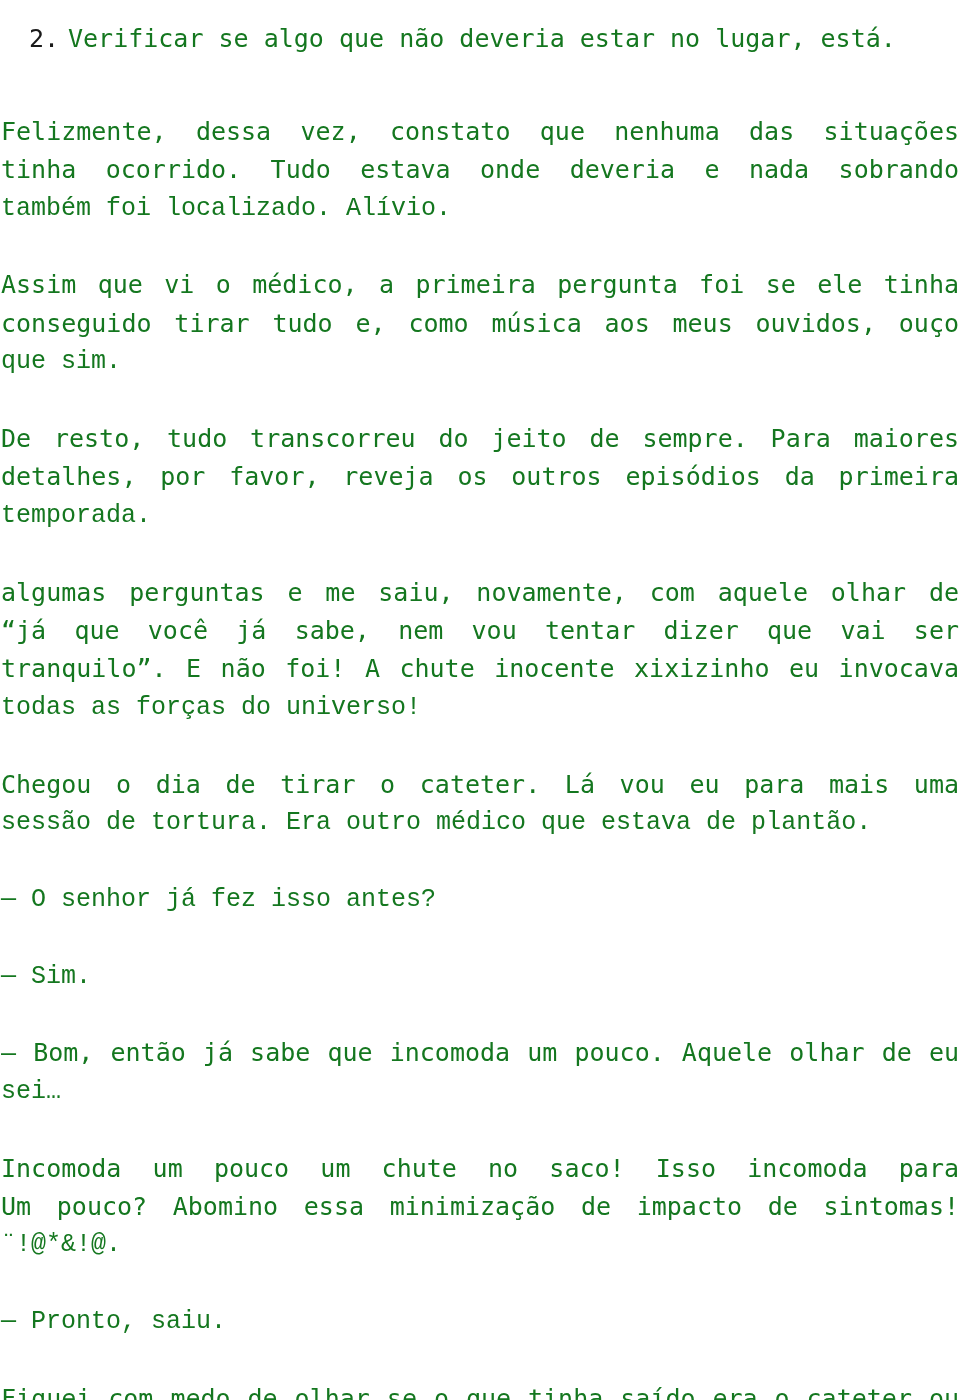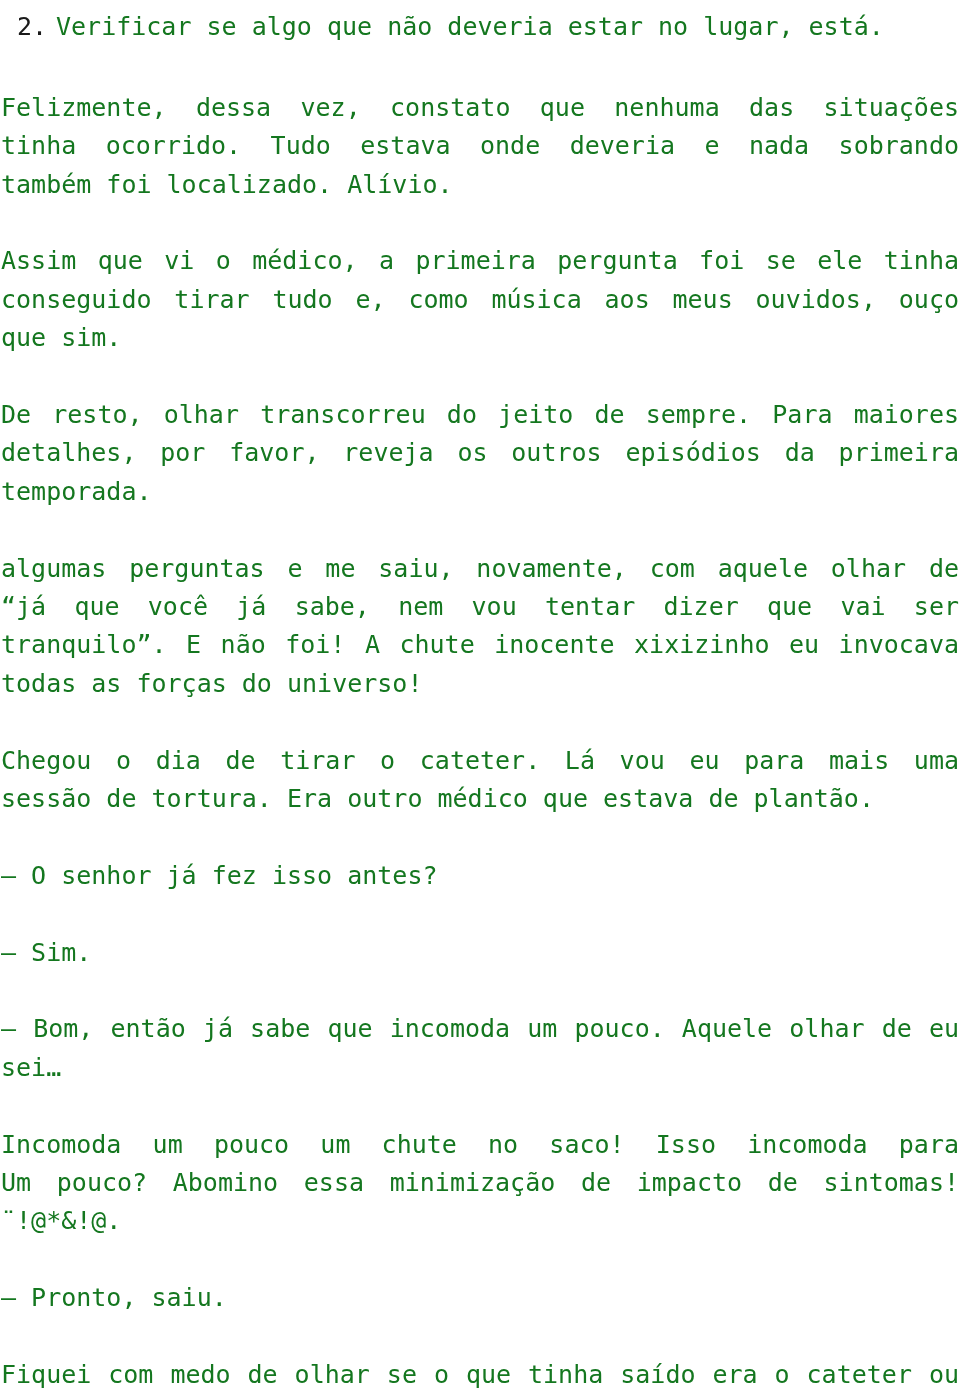"2. Verificar se algo que" .list-item { margin: 4px -> 16px }
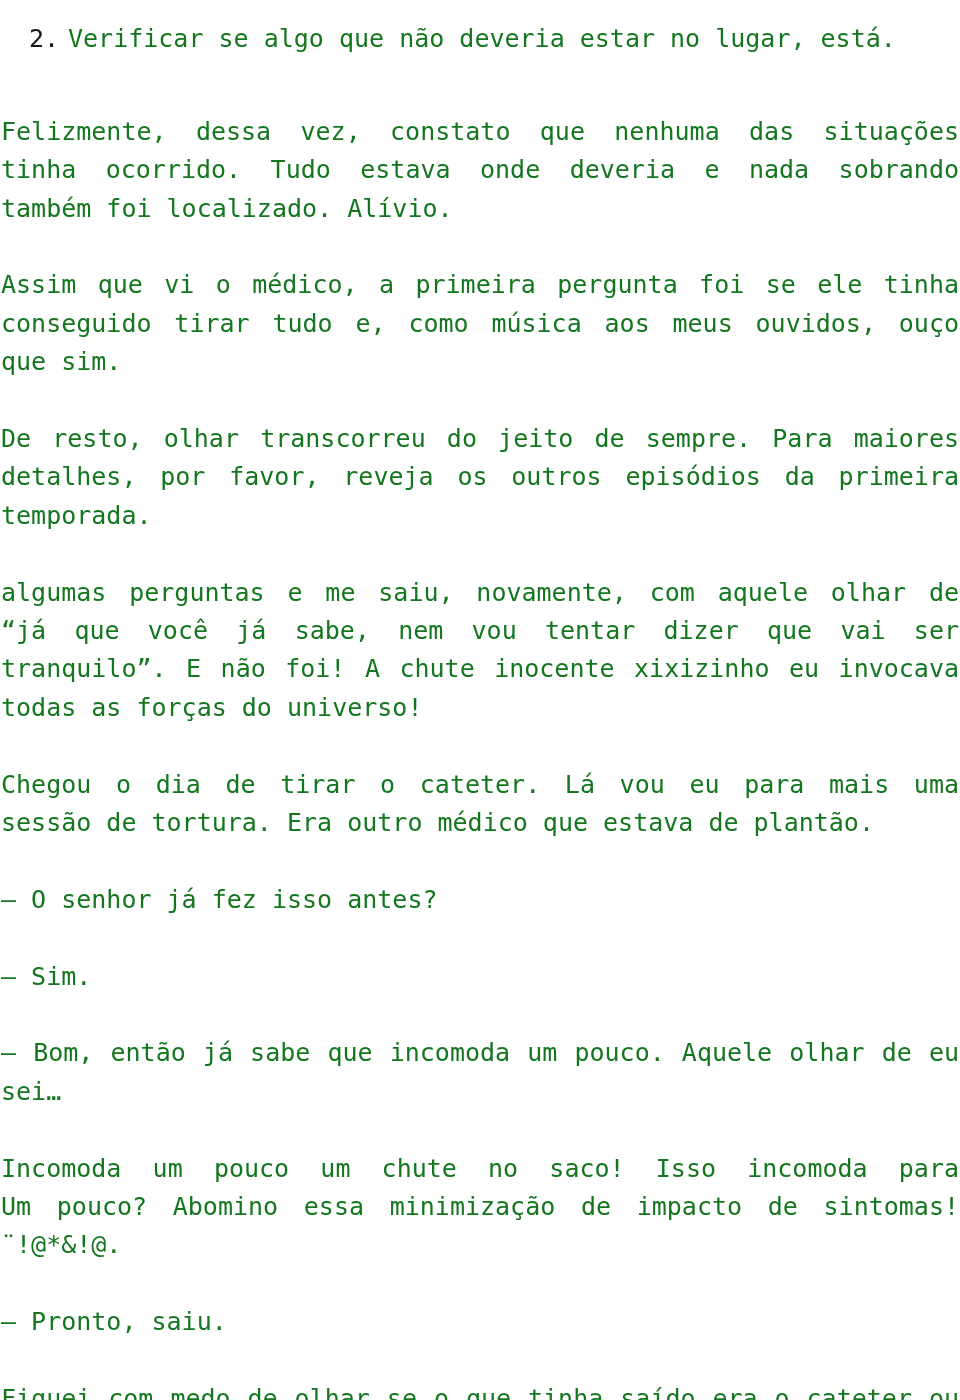"também foi localizado. Alívio." .ln.last { font-family: none -> Liberation Mono, monospace }
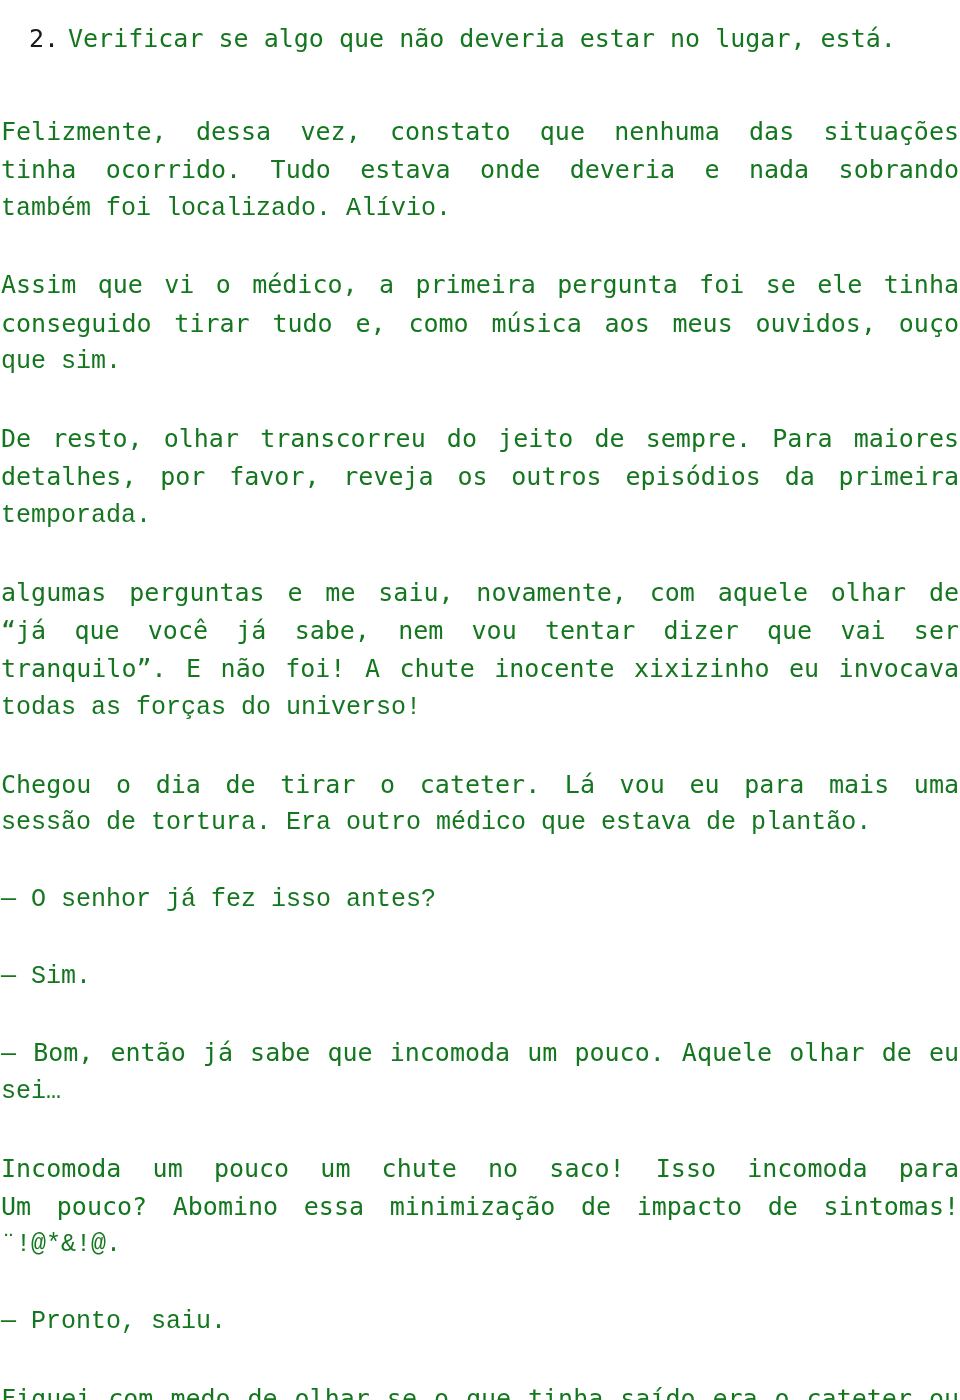"De resto, olhar transcorreu do" span.ln { text: olhar -> tudo }
